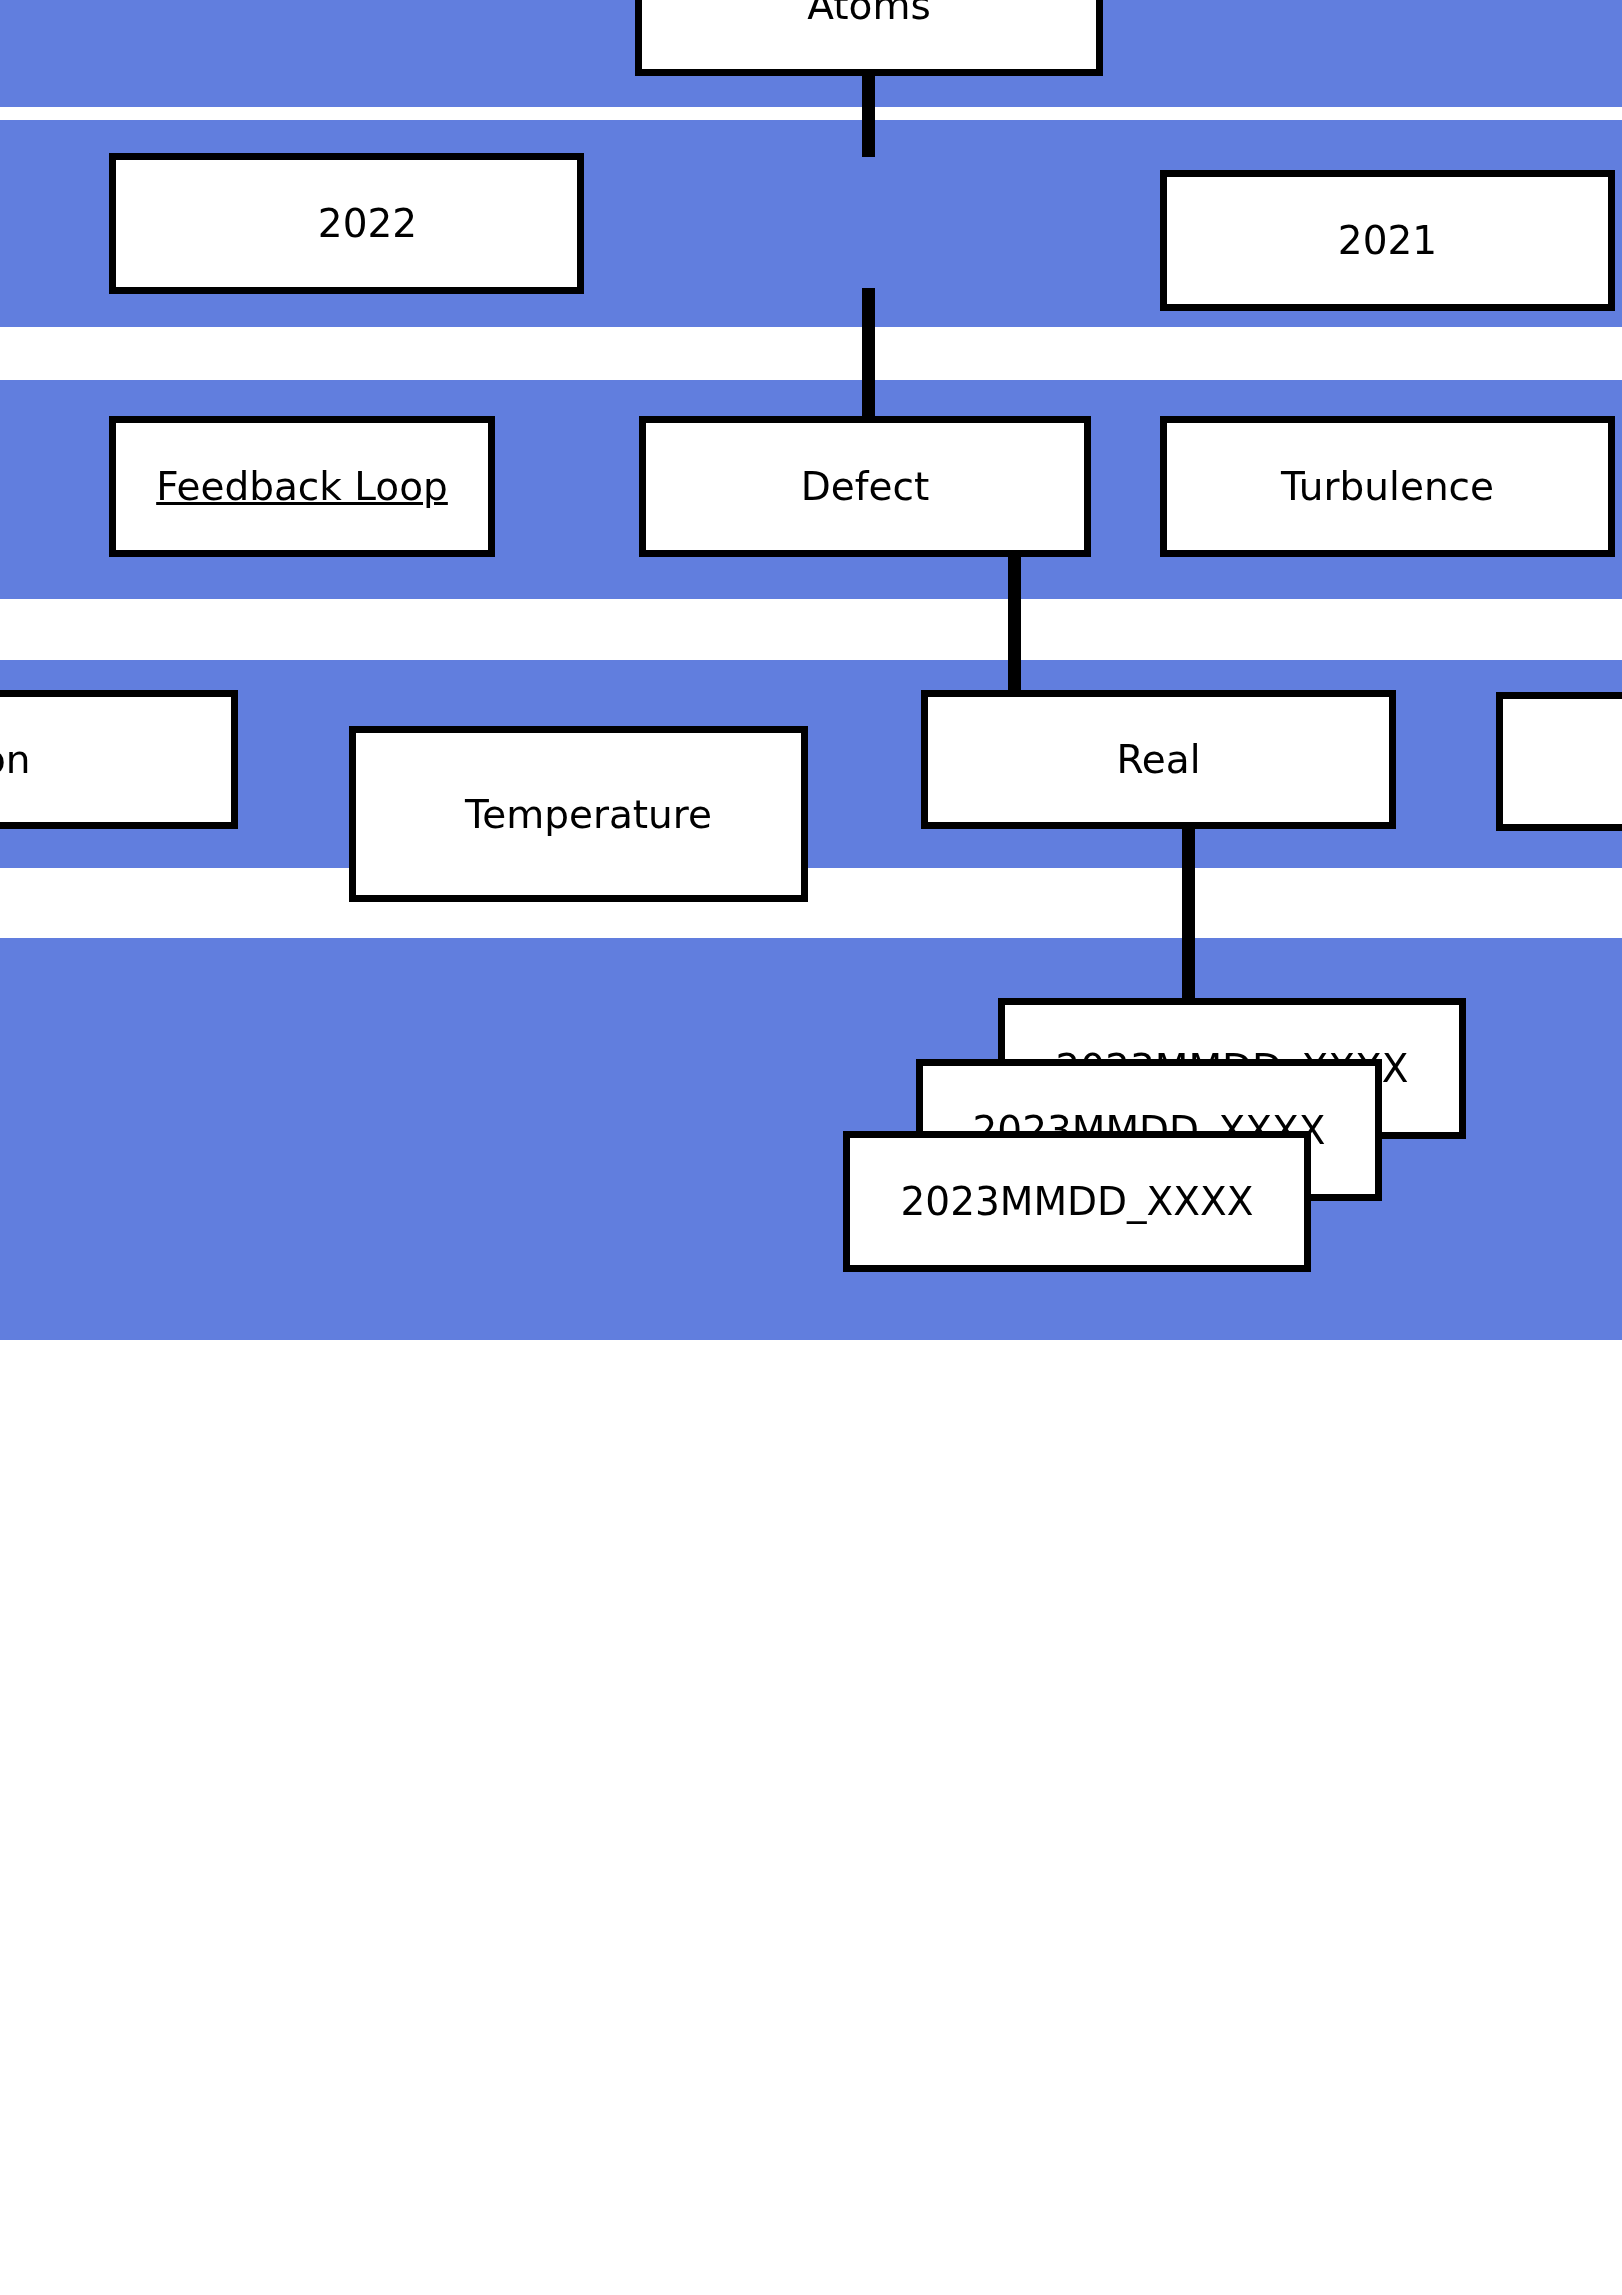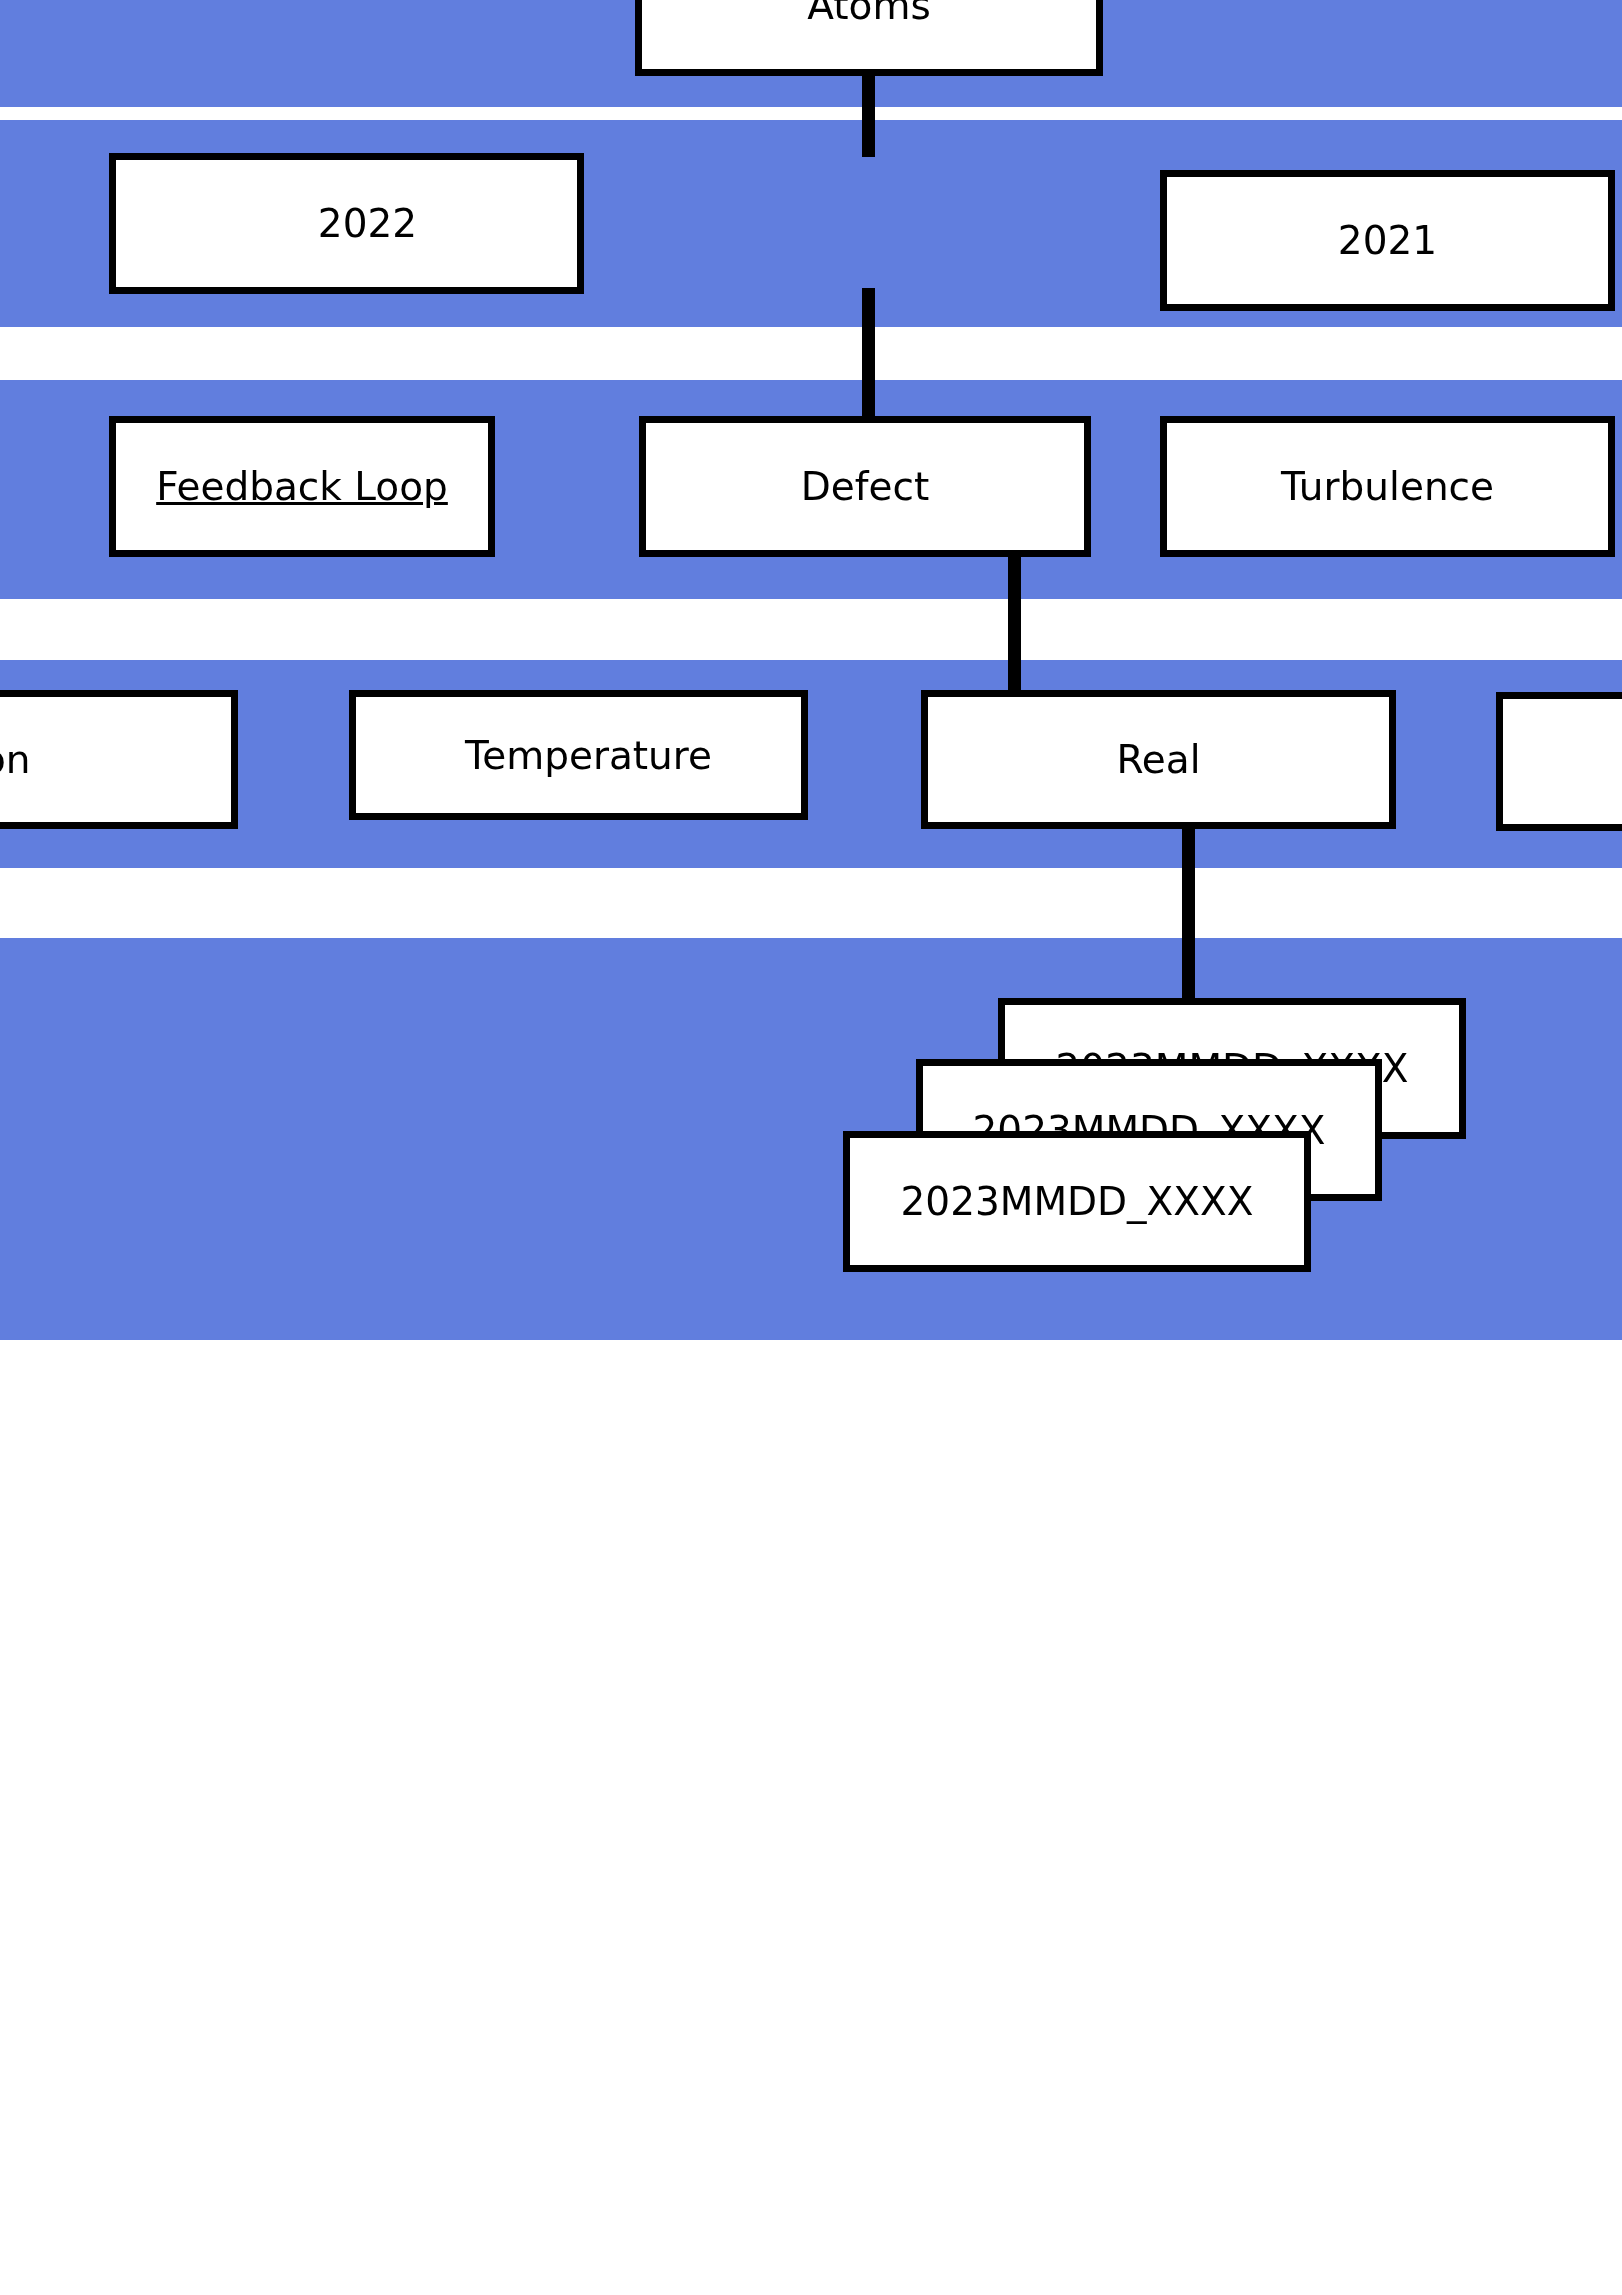"Temperature" div.node { height: 130px -> 176px; top: 690px -> 726px }
